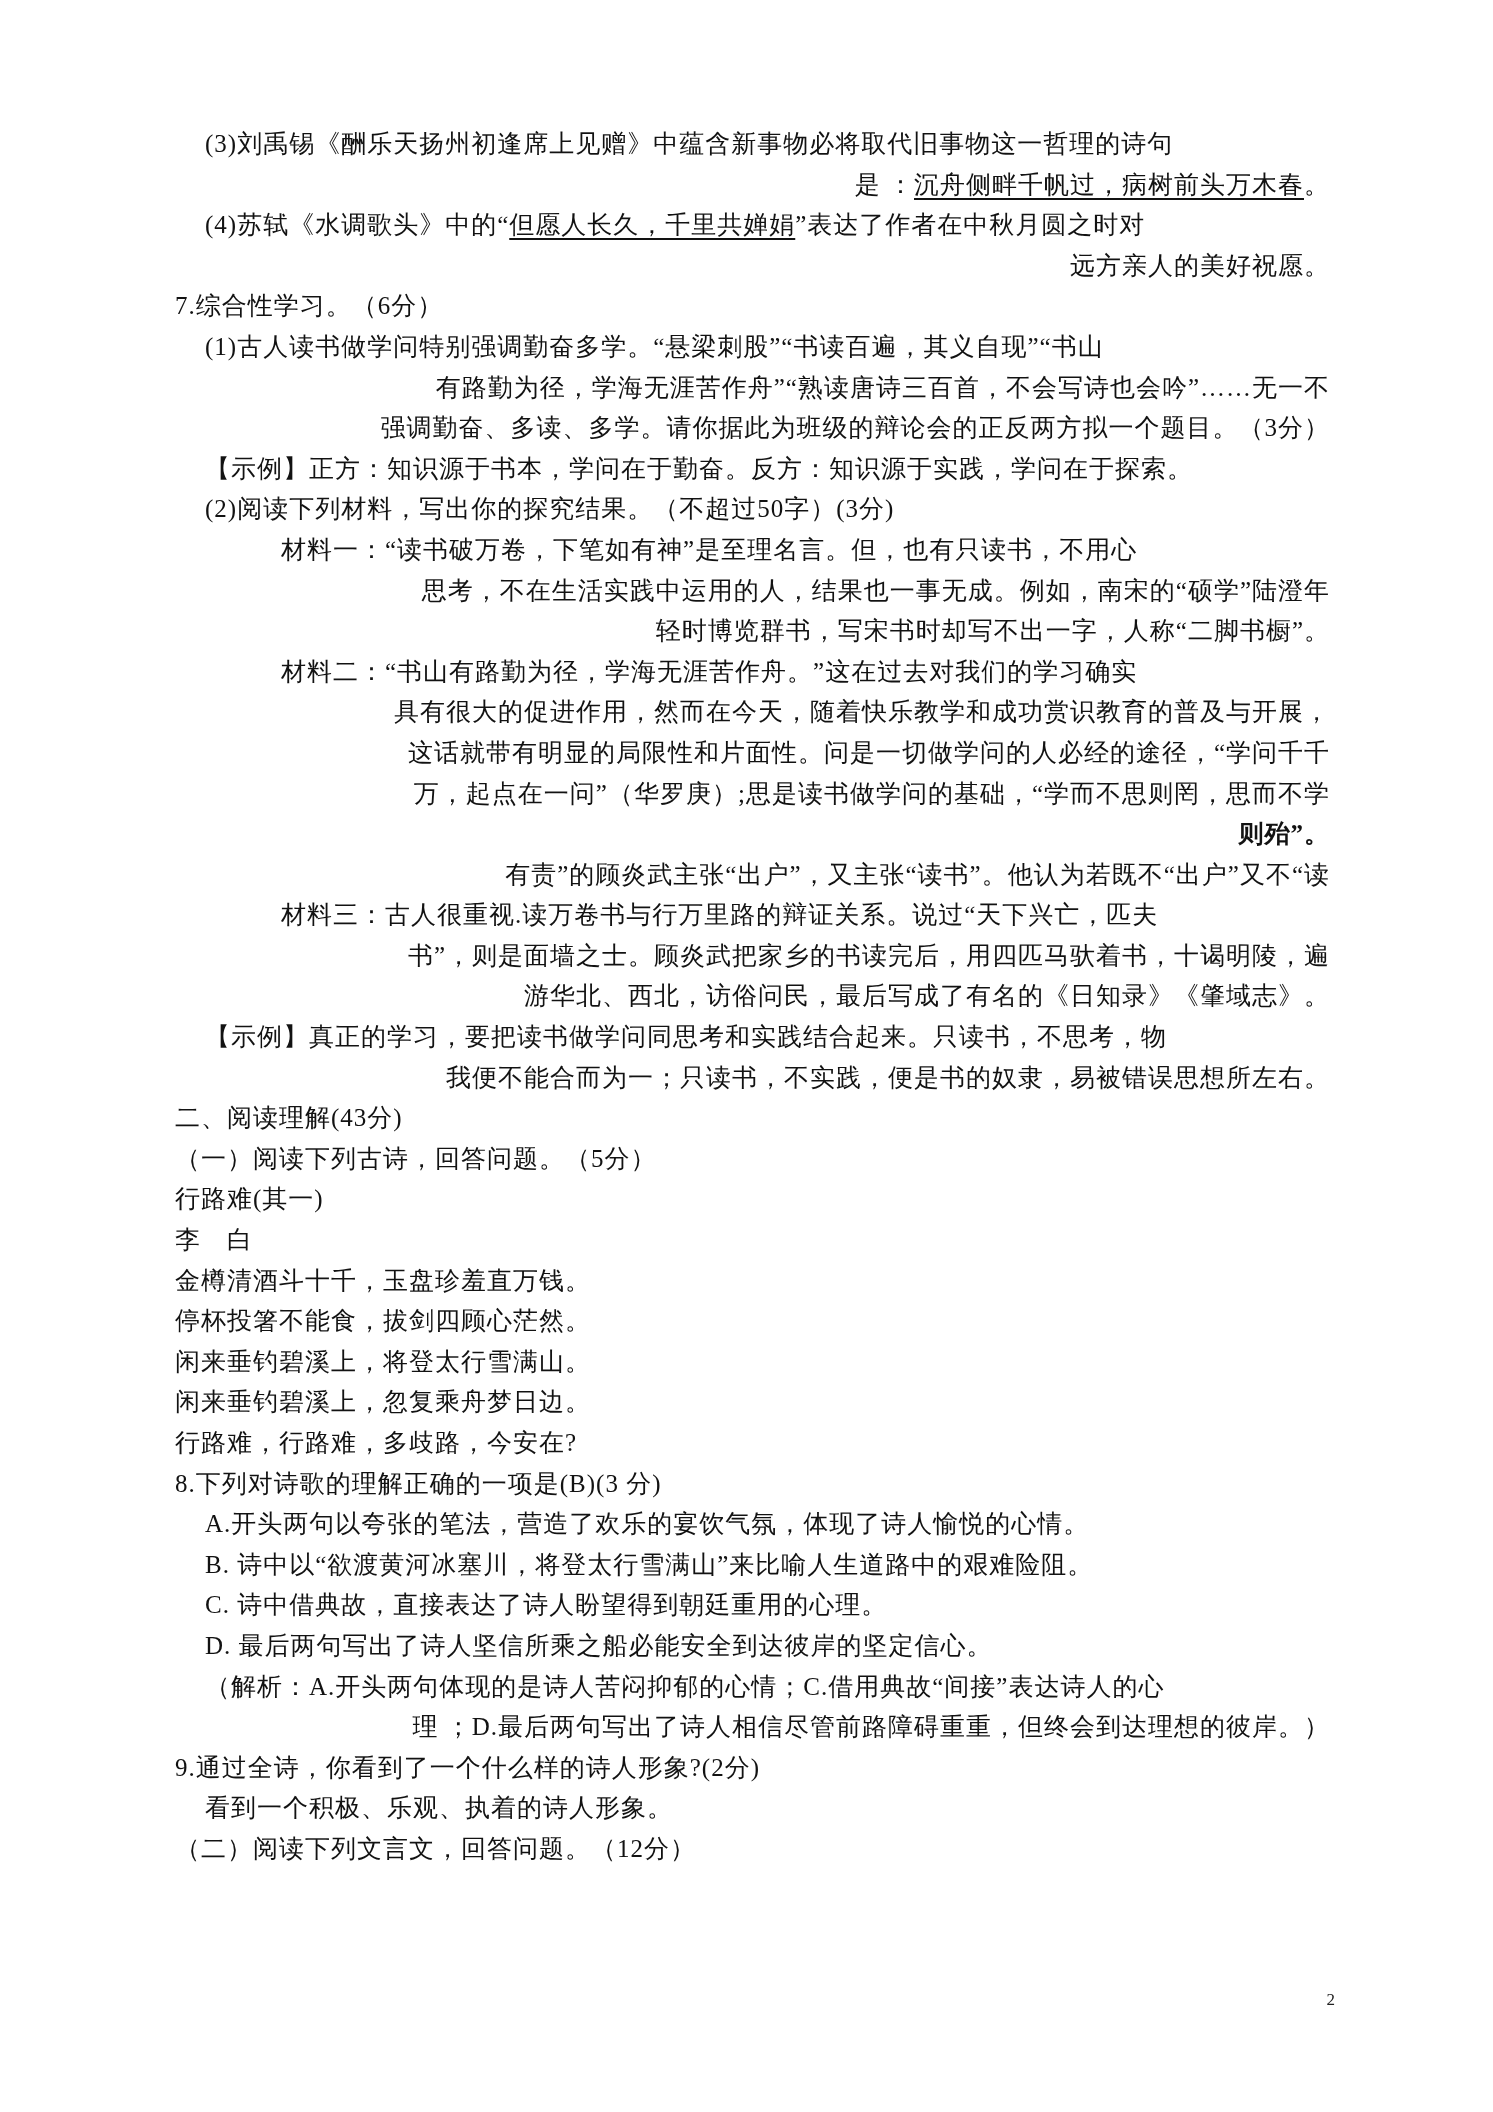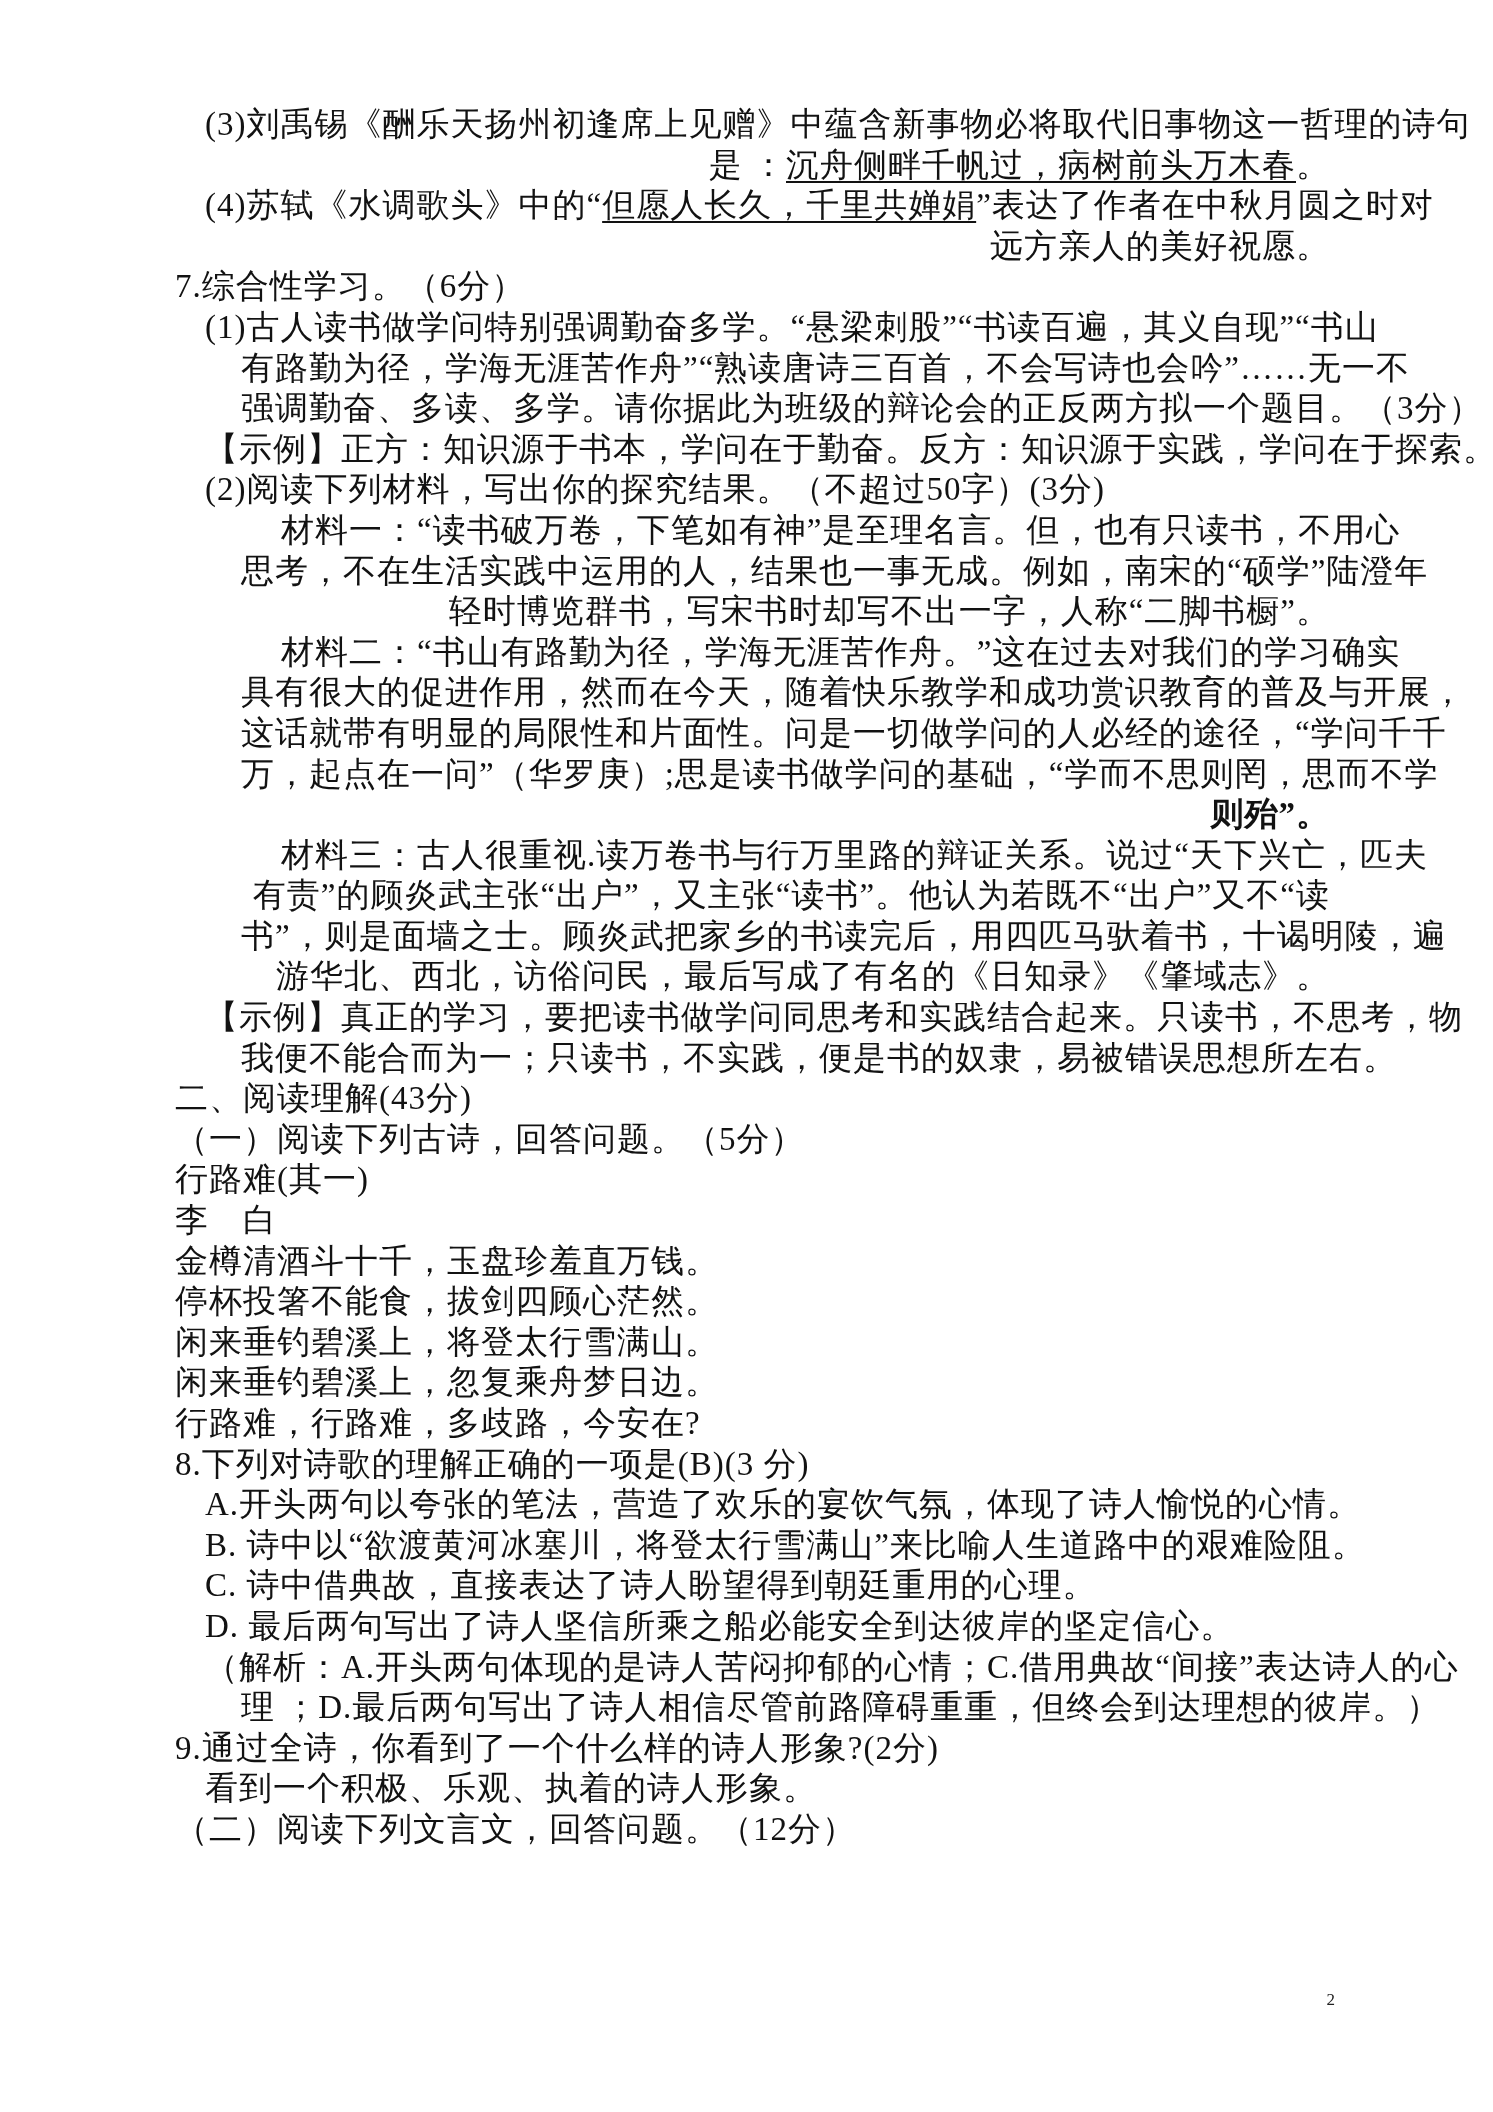"(3)刘禹锡《酬乐天扬州初逢席上见赠》中蕴含新事物必将取代旧事物这一哲理的诗句" .content { font-size: 33px -> 25px; top: 104px -> 124px }
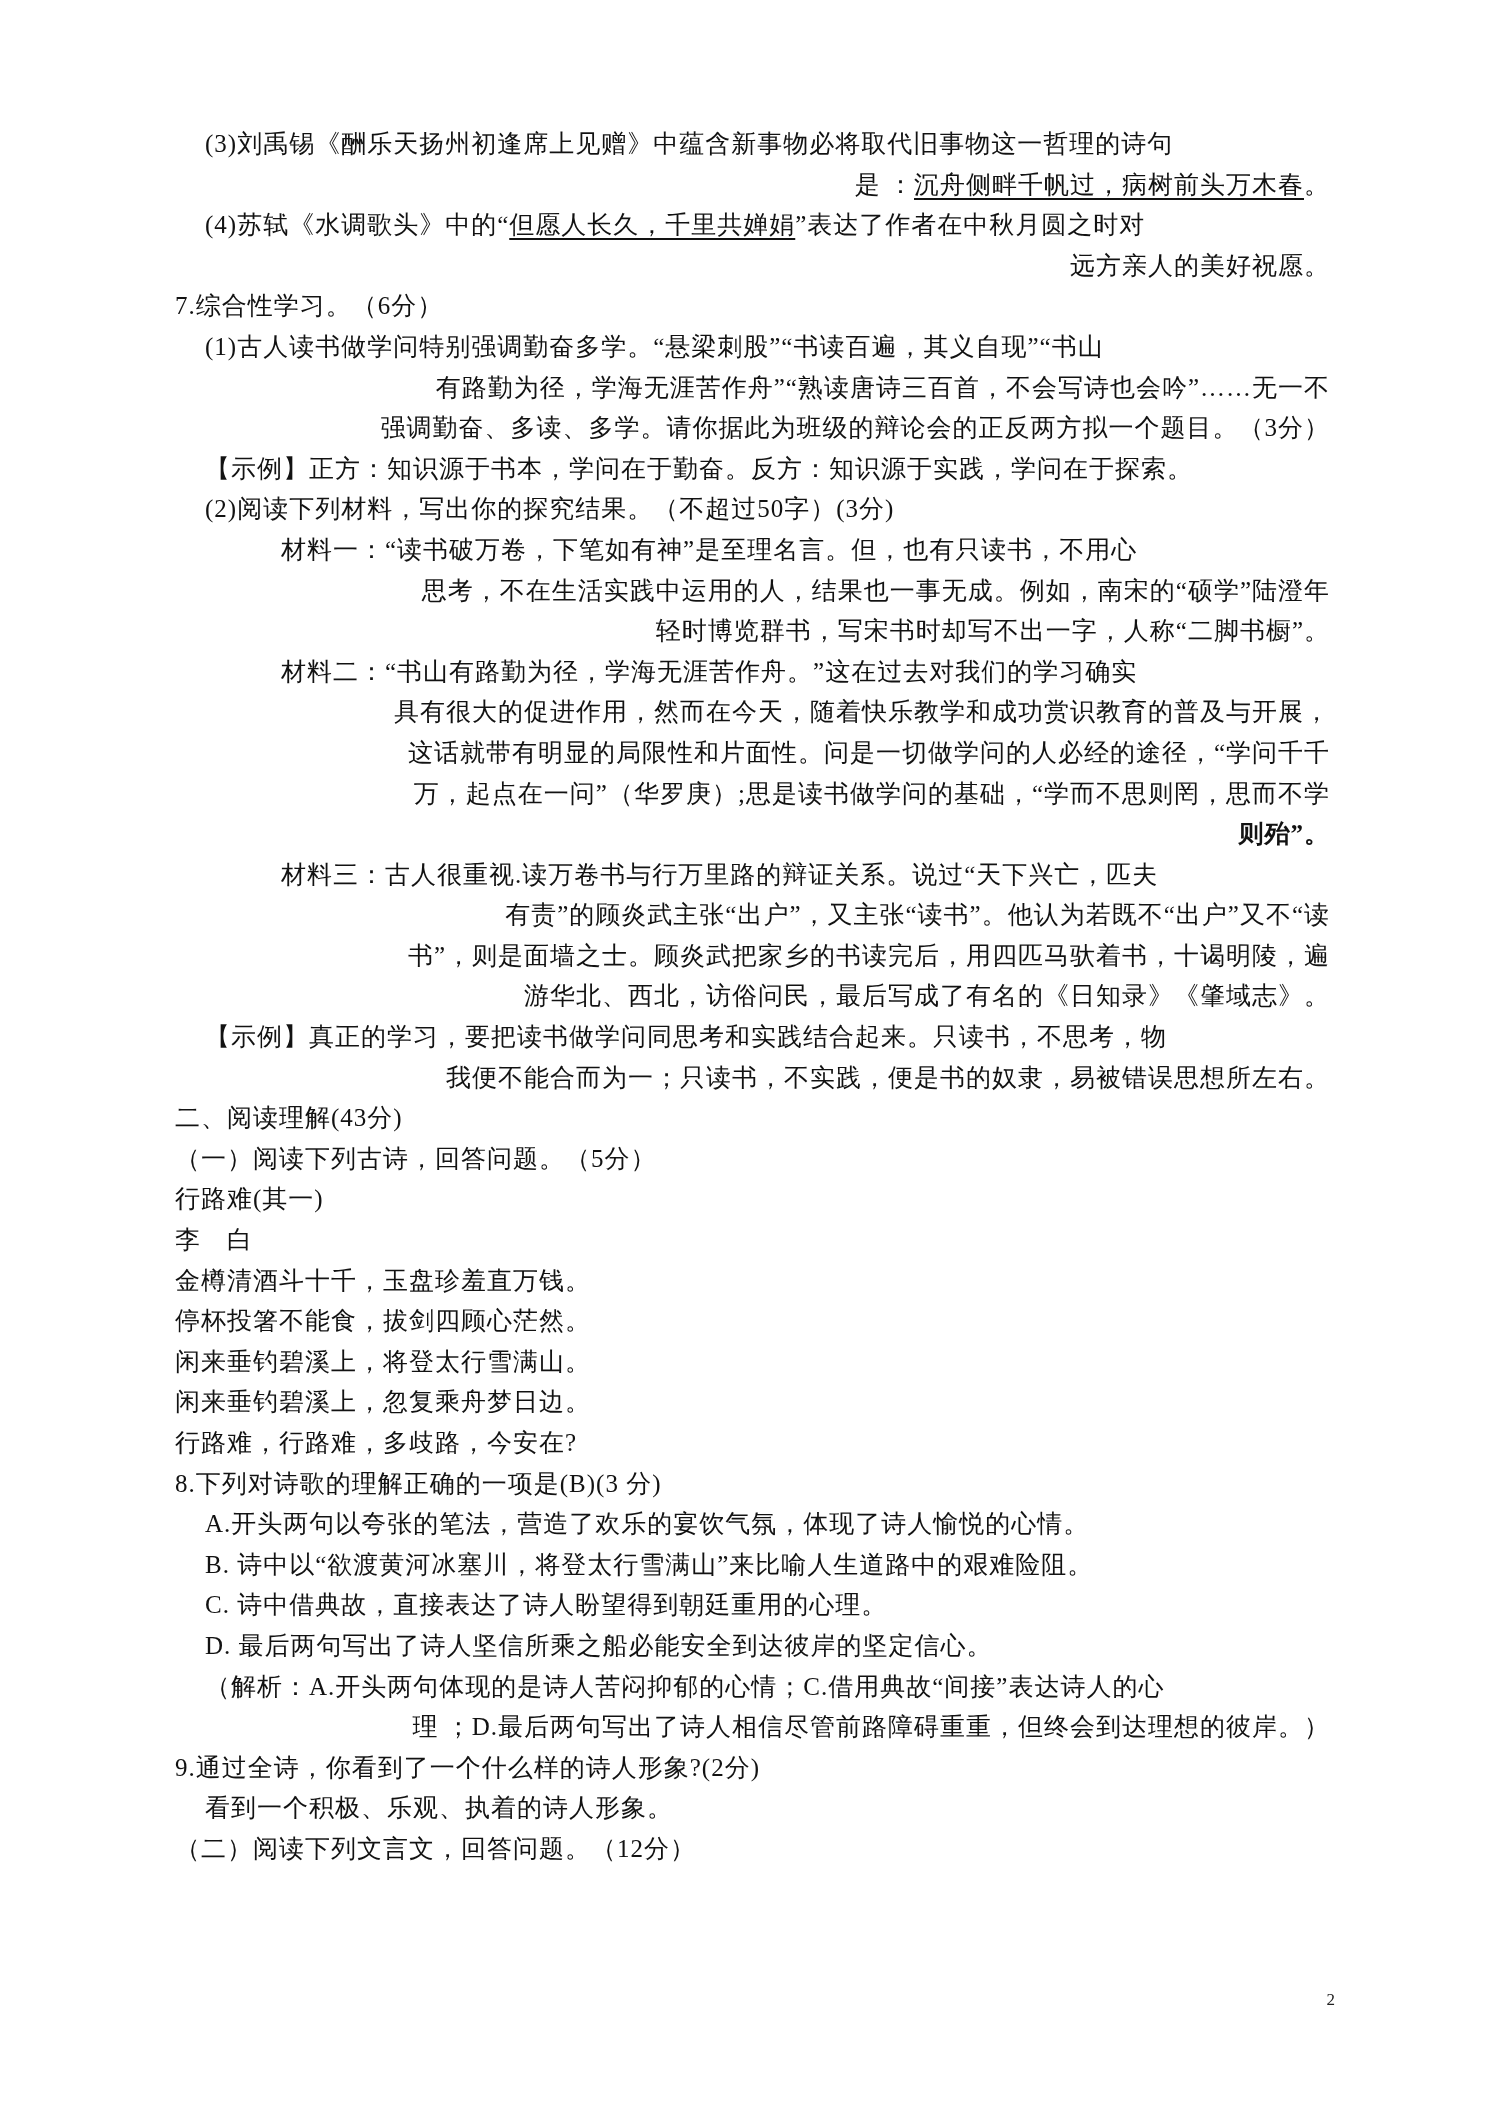"材料三：古人很重视.读万卷书与行万里路的辩证关系。说过“天下兴亡，匹夫" div.line { order: before "有责”的顾炎武主张“出户”，又主张“读书”。他认为若既不“出户”又不“读" -> after "有责”的顾炎武主张“出户”，又主张“读书”。他认为若既不“出户”又不“读" }
